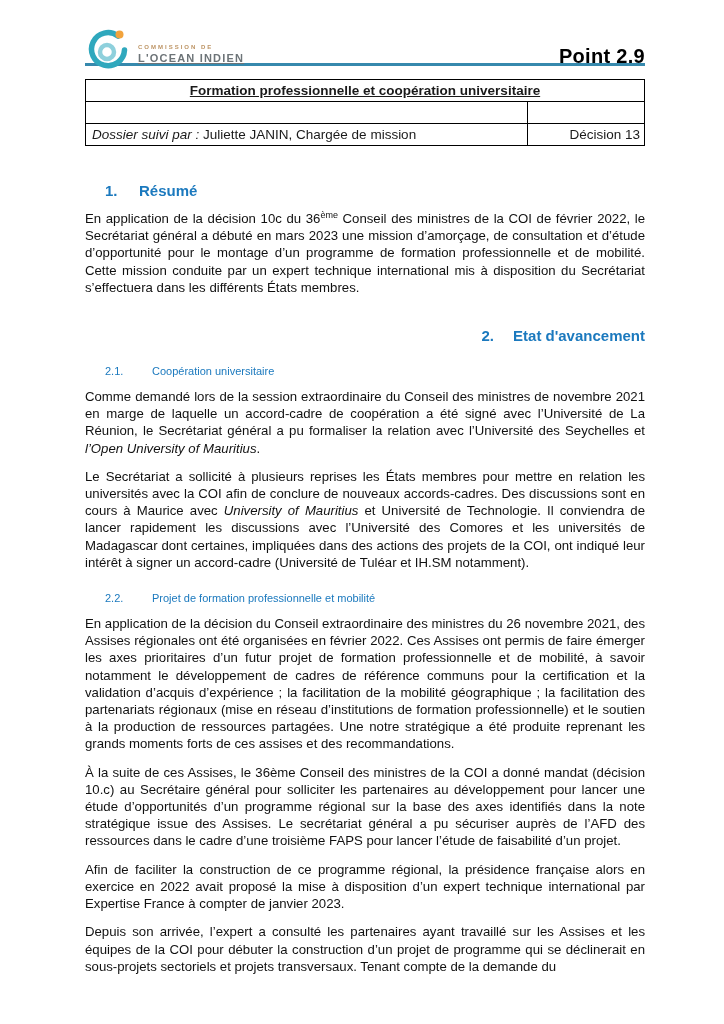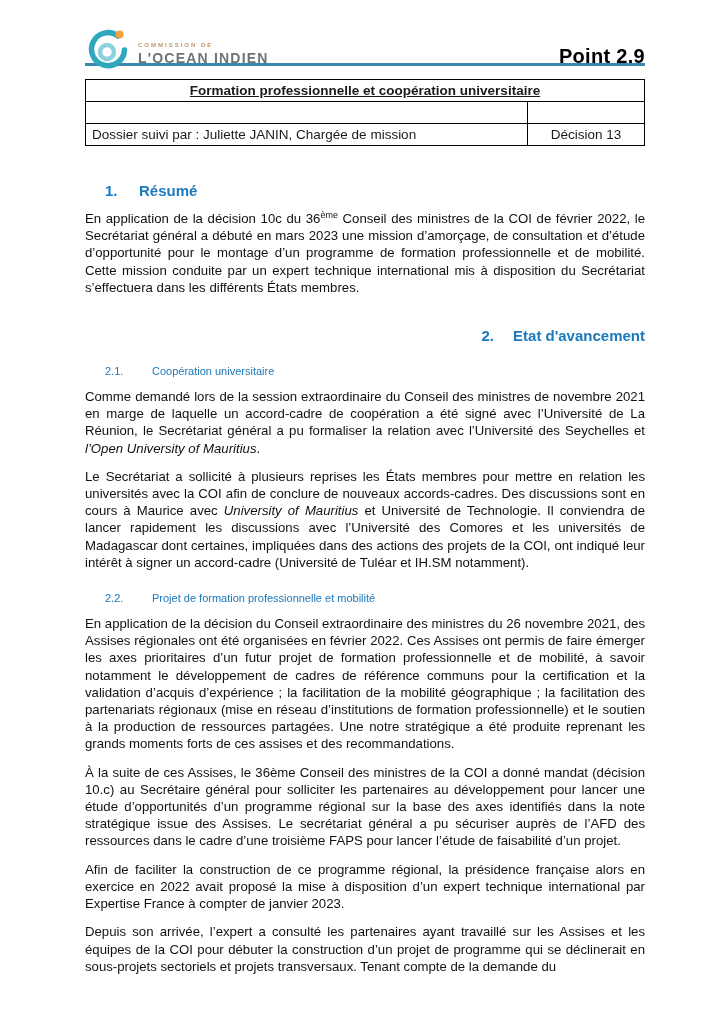"L'OCEAN INDIEN" .logo-line2 { font-size: 14px -> 11px; text-decoration: none -> underline }
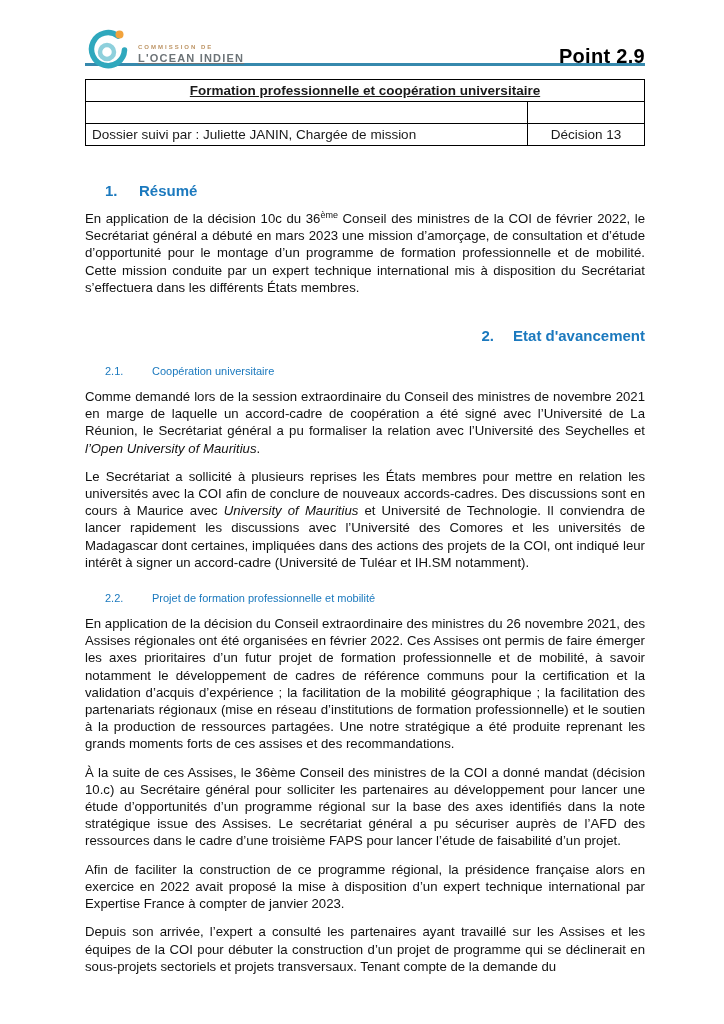"Dossier suivi par :" .dossier-label { font-style: none -> italic }
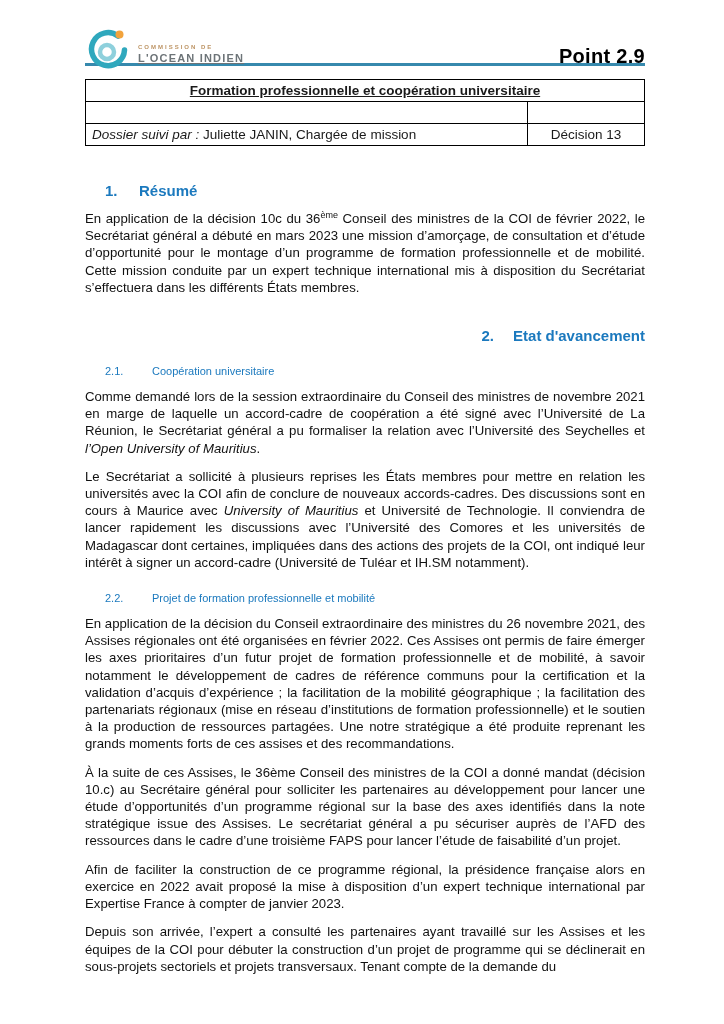"Décision 13" .doc-table .decision-cell { text-align: center -> right }
